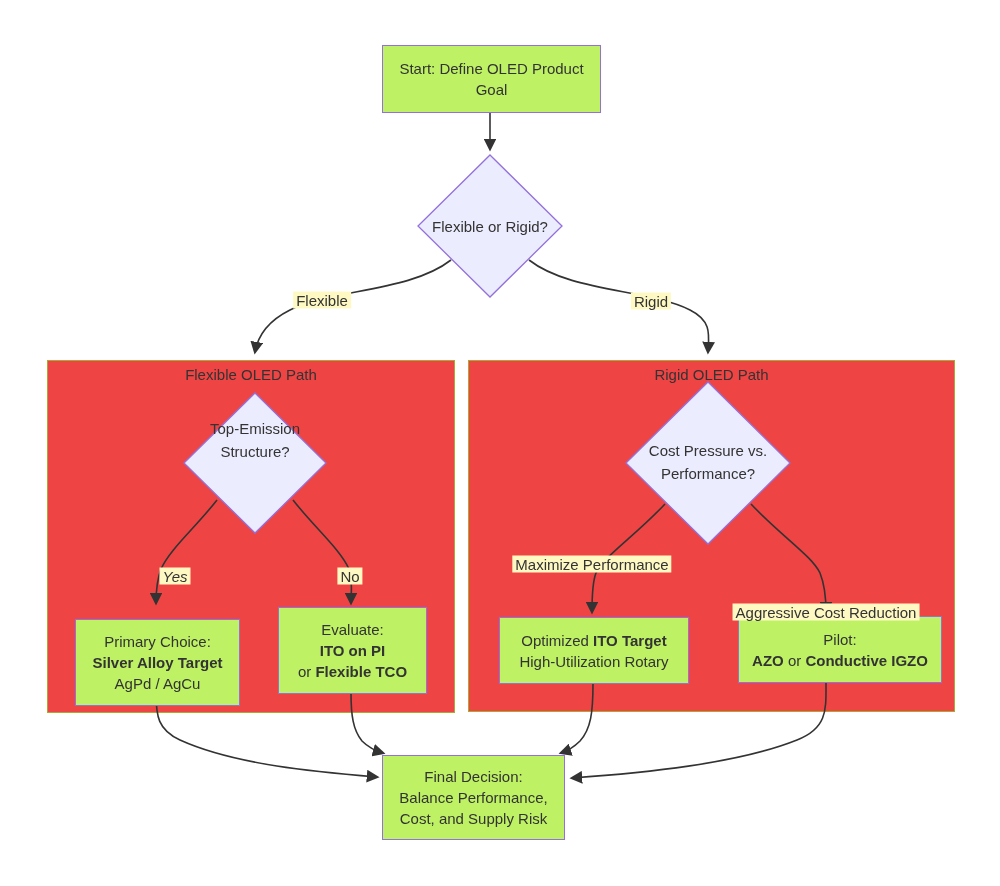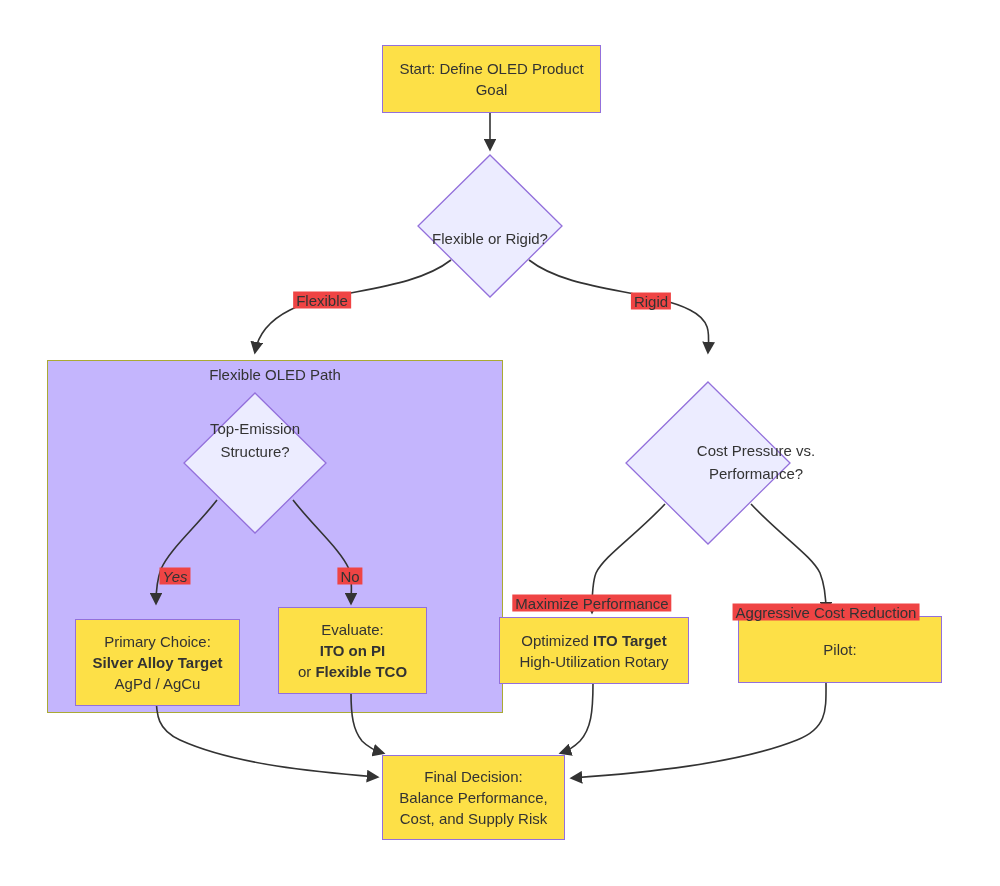"Start: Define OLED Product" .node { background: #fde047 -> #bef264 }
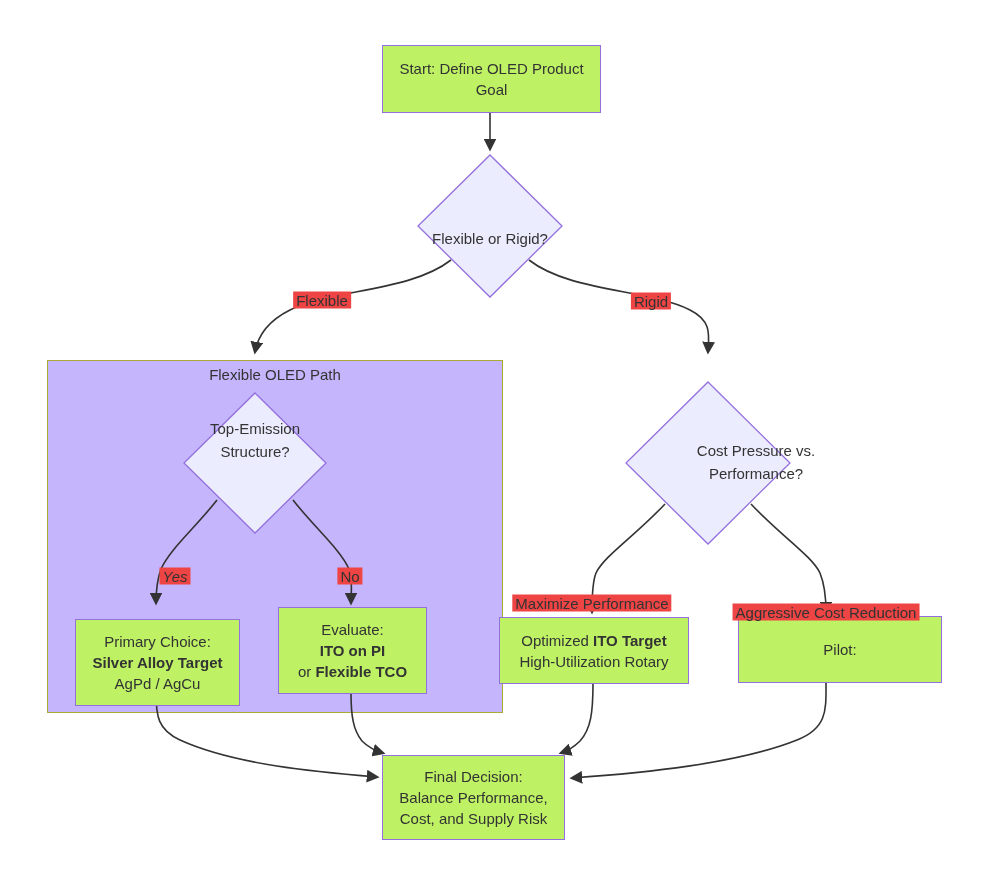"Flexible or Rigid?" div.diamond-label { margin-top: 12px -> none }
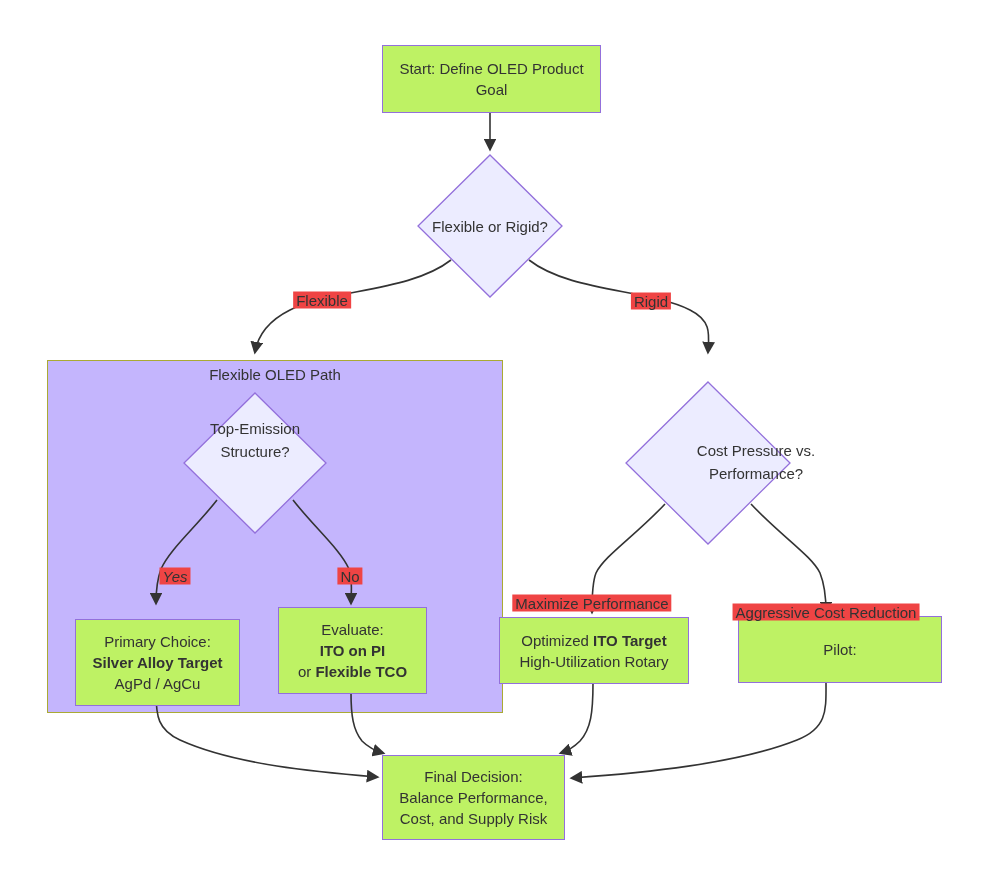"Flexible" .edge-label { background: #ef4444 -> #fef9c3 }
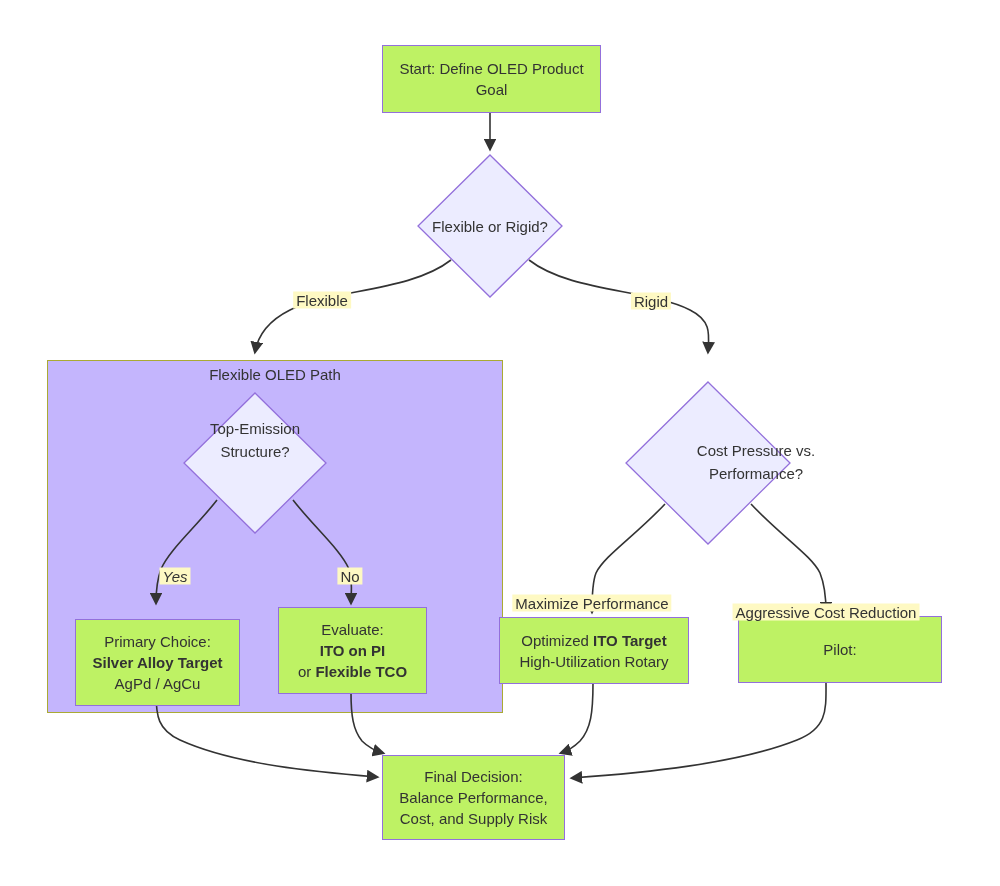"Flexible OLED Path" .cluster { background: #c4b5fd -> #ef4444; padding-left: 48px -> none }
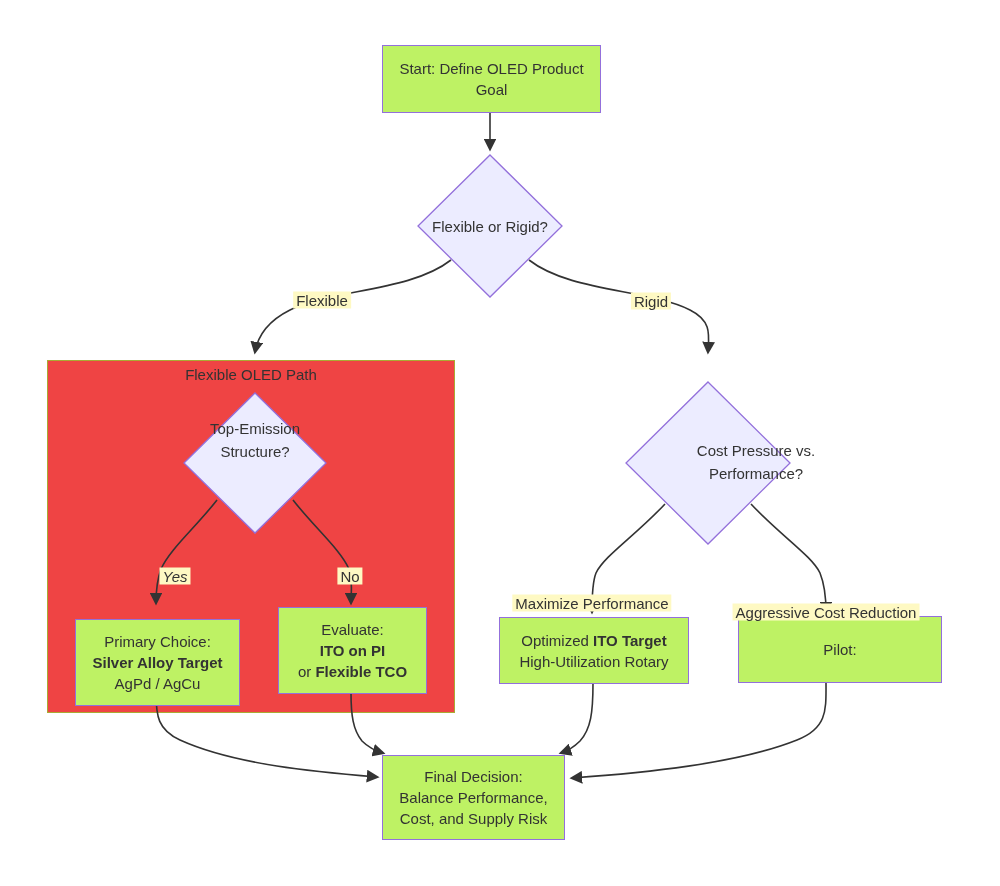"Rigid OLED Path" div.cluster { html: none -> <div> <div>Rigid OLED Path</div> </div> }
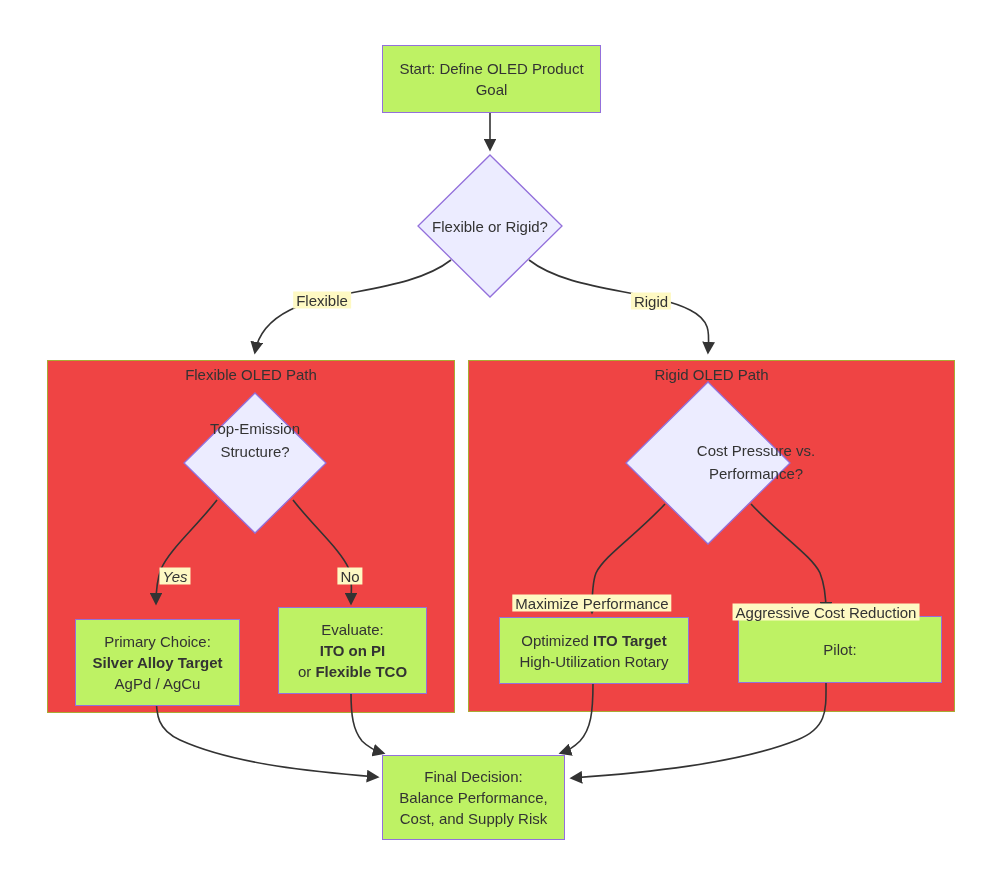"Cost Pressure vs." div.diamond-label { margin-left: 48px -> none }
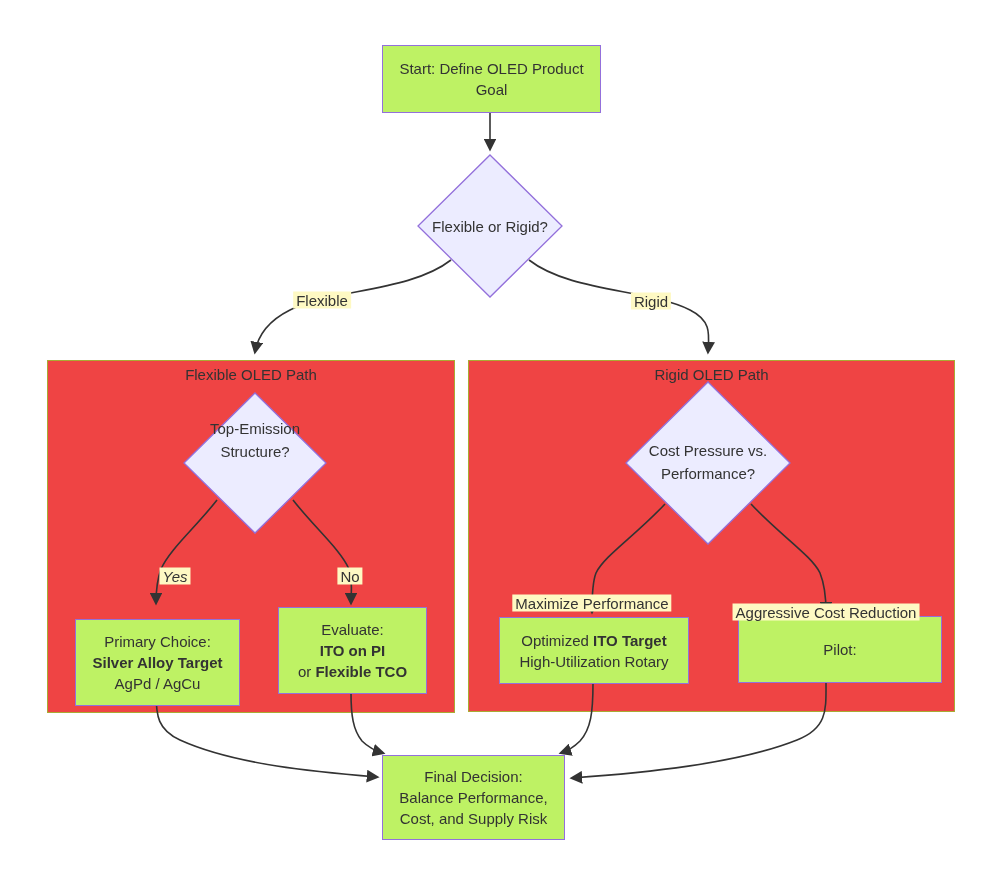"Maximize Performance" div.edge-label { top: 603px -> 564px }
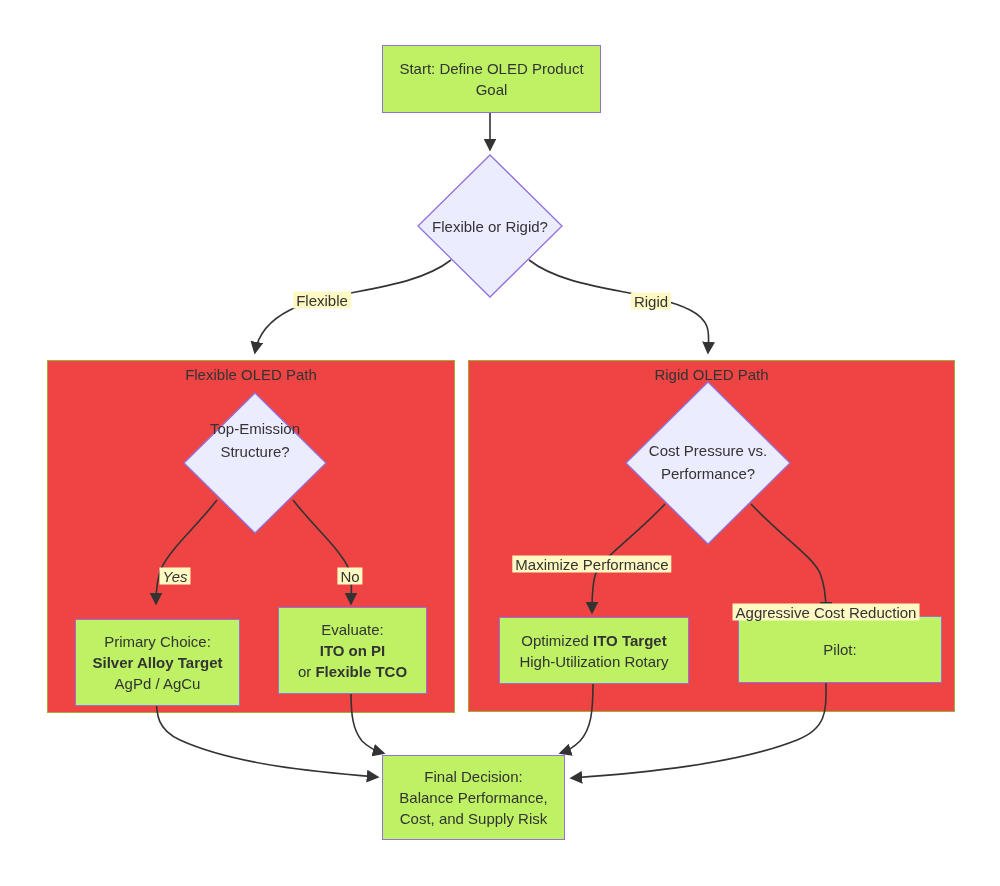"AZO or Conductive IGZO" div { html: none -> <div><span>AZO</span><span> or </span><span>Conductive IGZO</span></div> }
